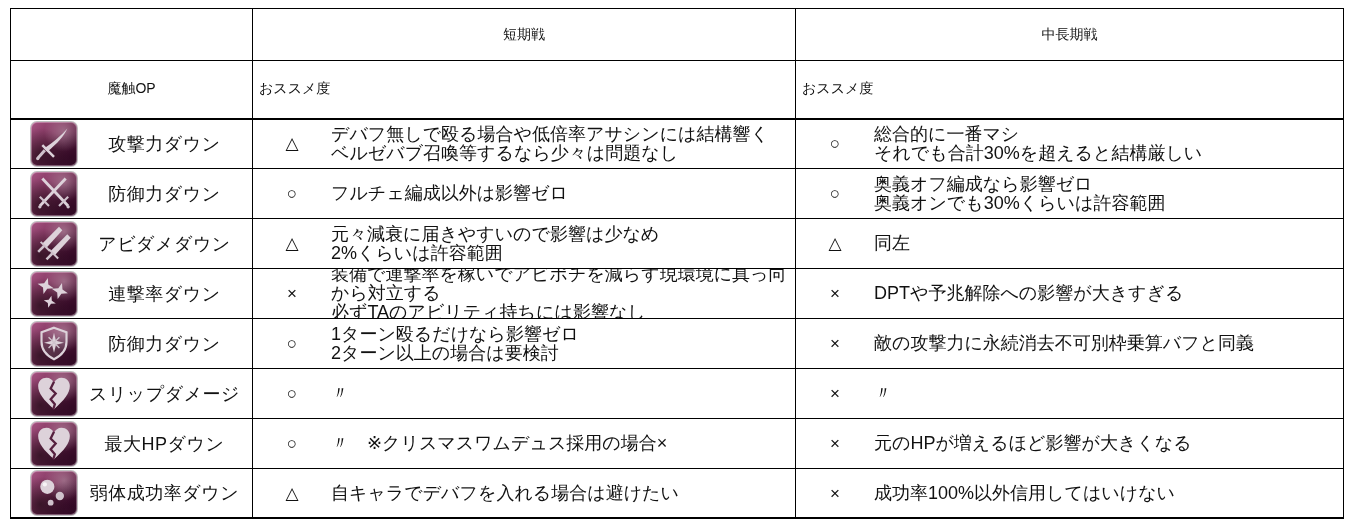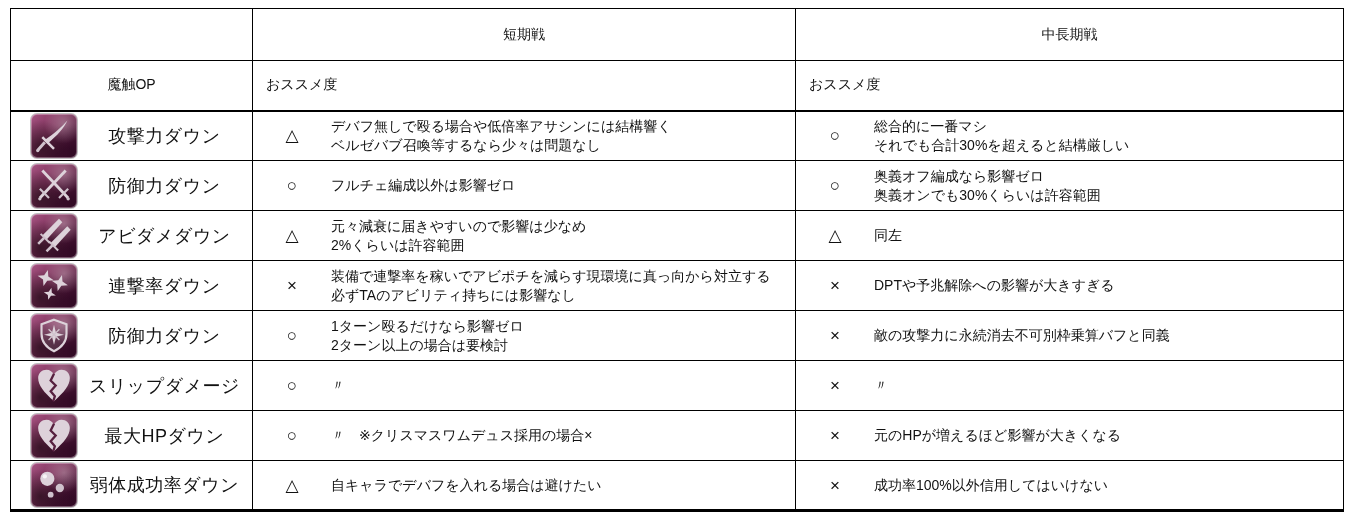"魔触OP" tr.h2 { height: 50px -> 58px }
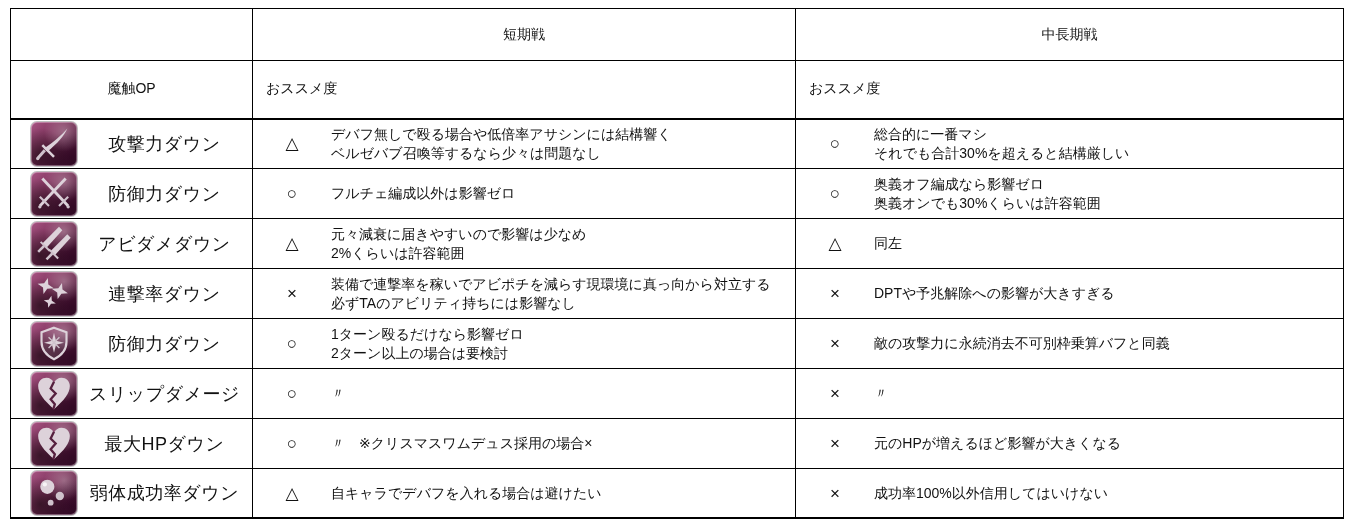"おススメ度" th.rec { padding-left: 13px -> 6px }
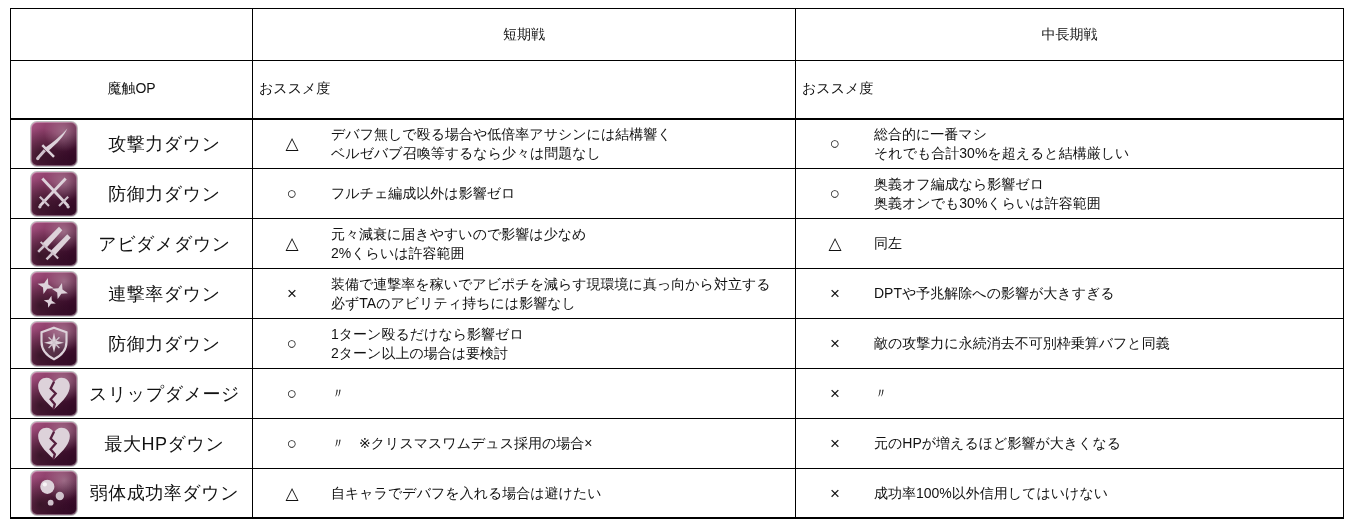"デバフ無しで殴る場合や低倍率アサシンには結構響く" .note { font-size: 14px -> 18px }
